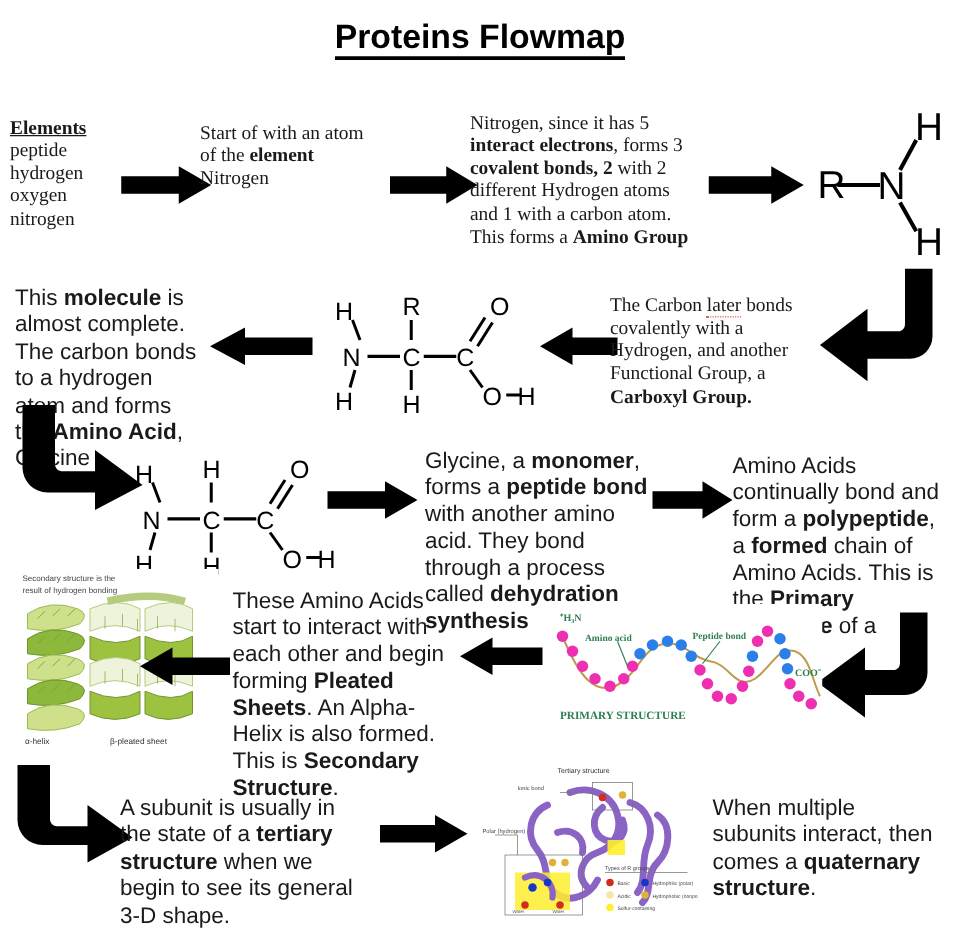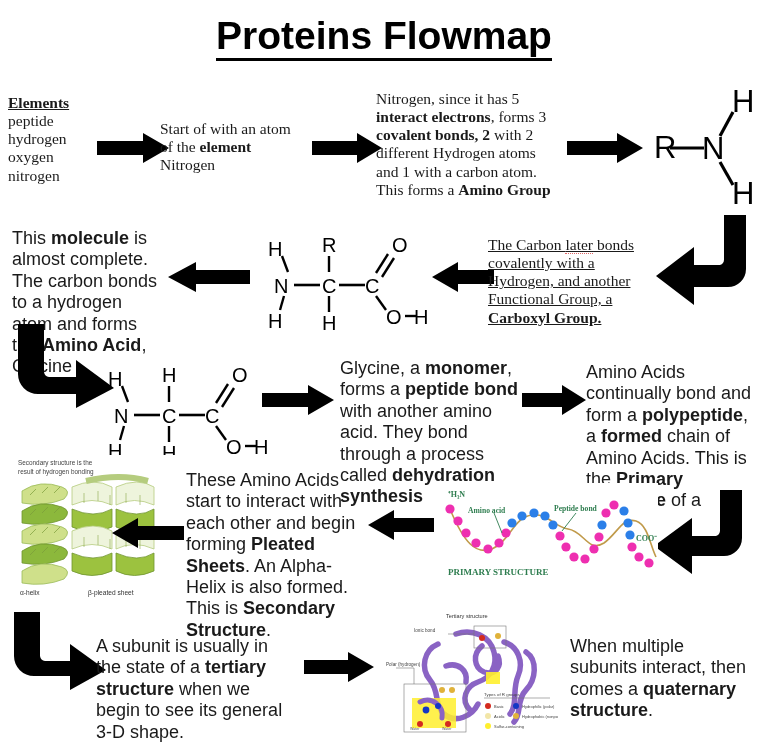"Proteins Flowmap" #title { font-size: 39px -> 27px }
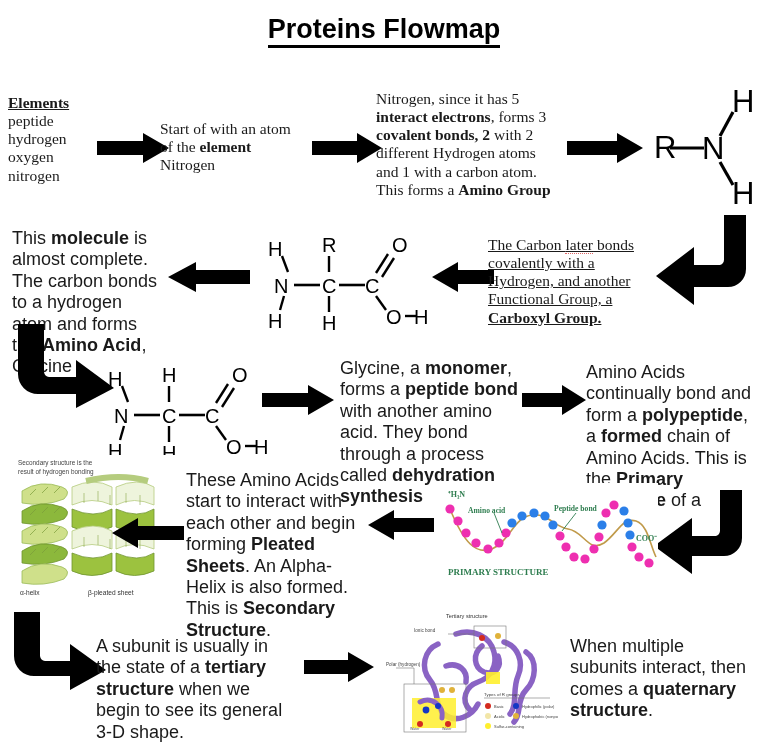"Start of with an atom" div.abs { top: 120px -> 98px }
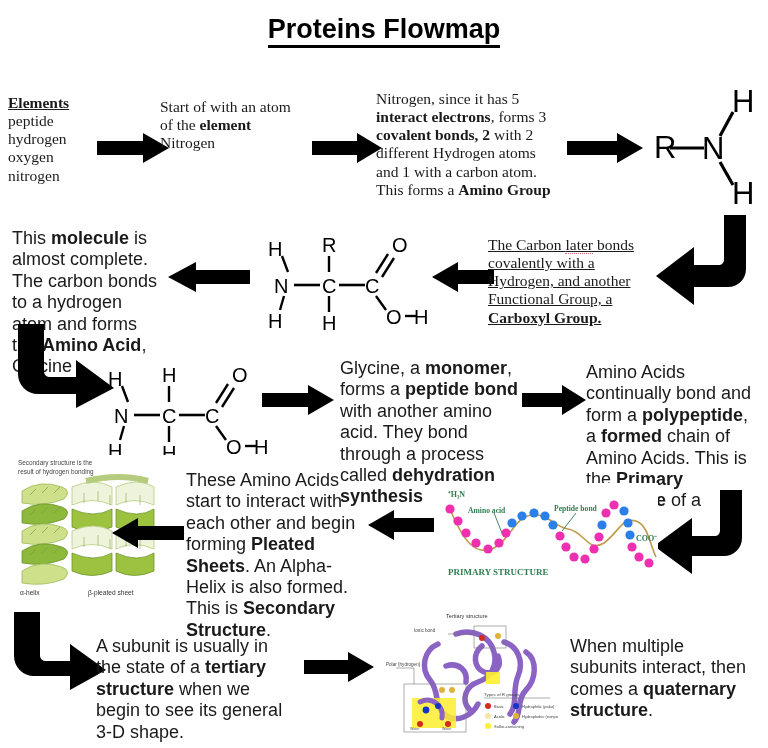"The Carbon later bonds covalently" div.abs { text-decoration: underline -> none }
